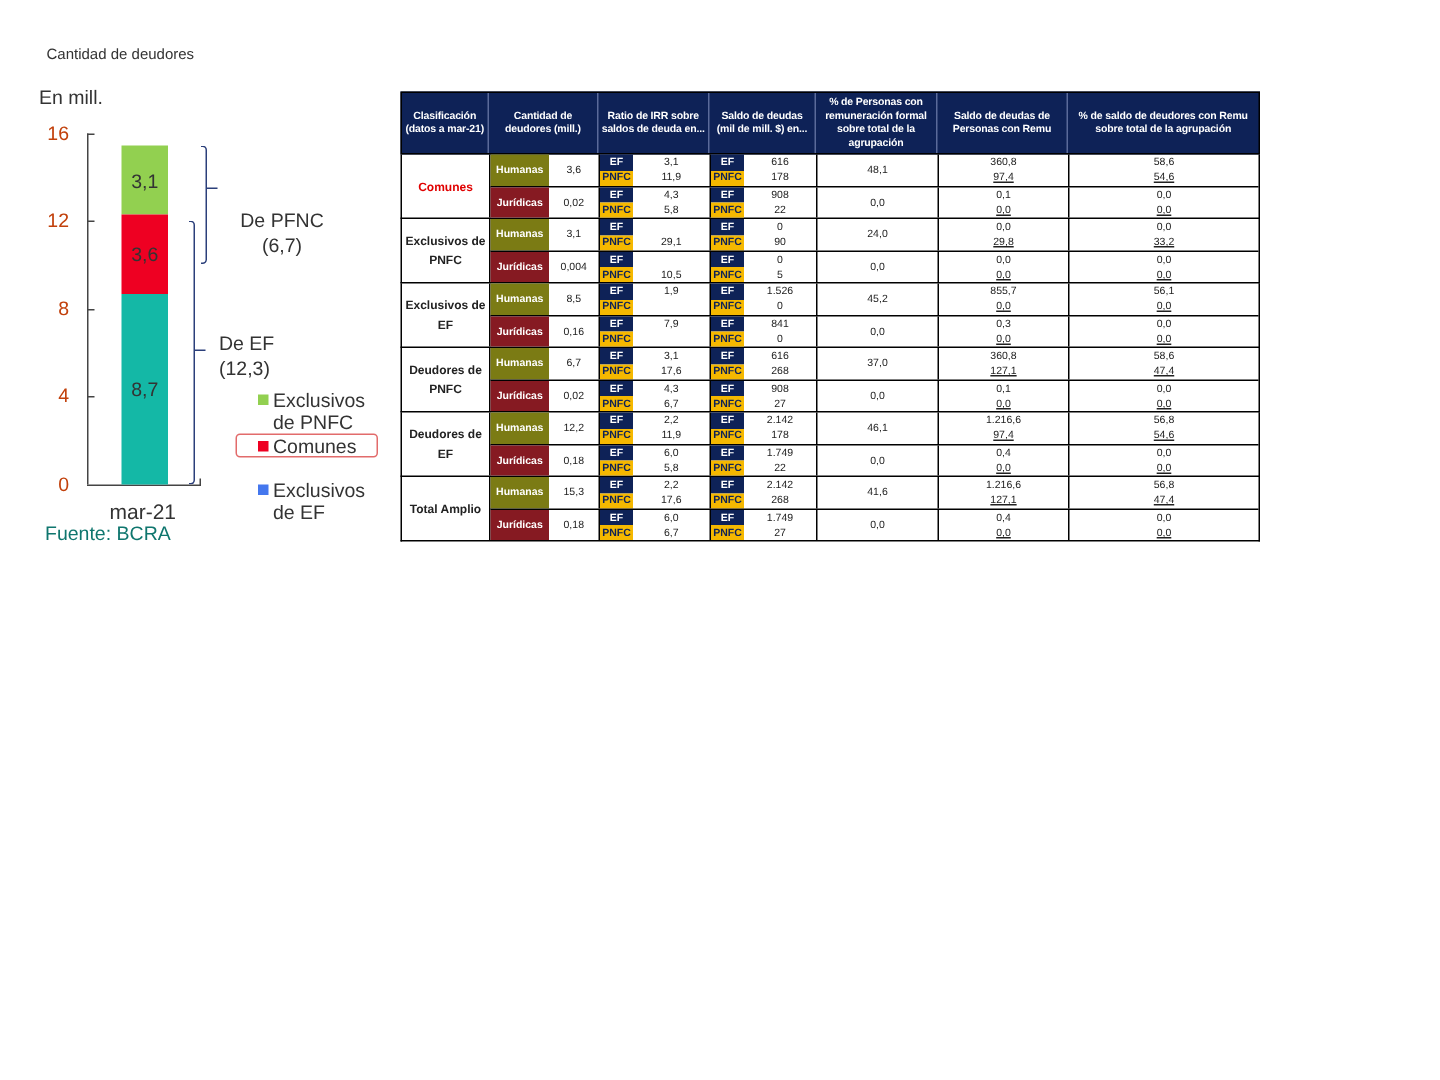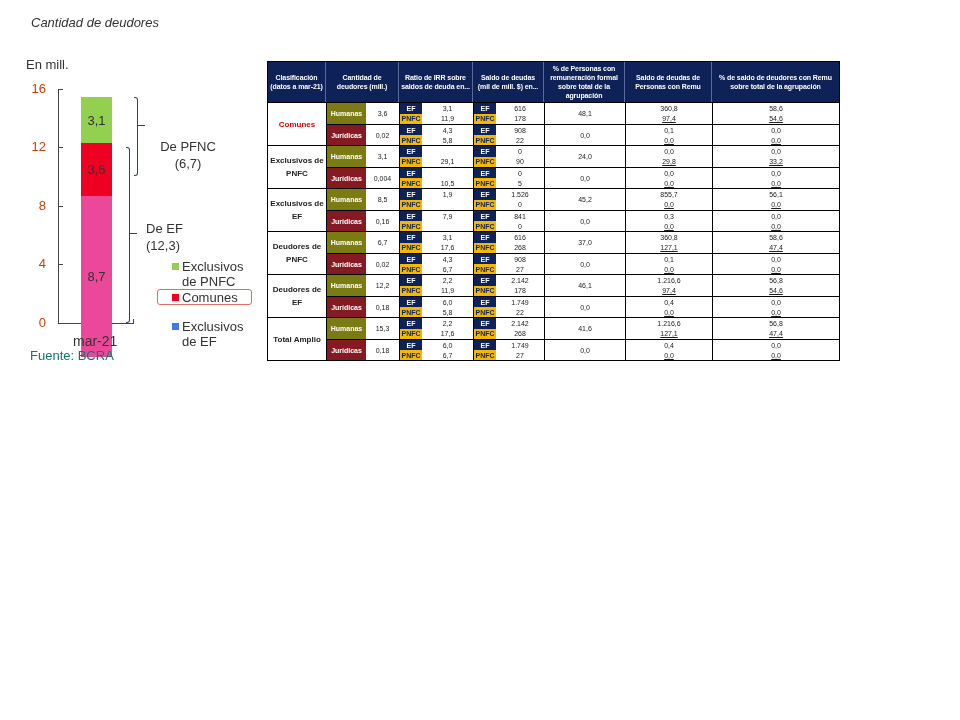"Cantidad de deudores" .chart-title { font-size: 13px -> 10px; font-style: italic -> none; top: 15px -> 31px }
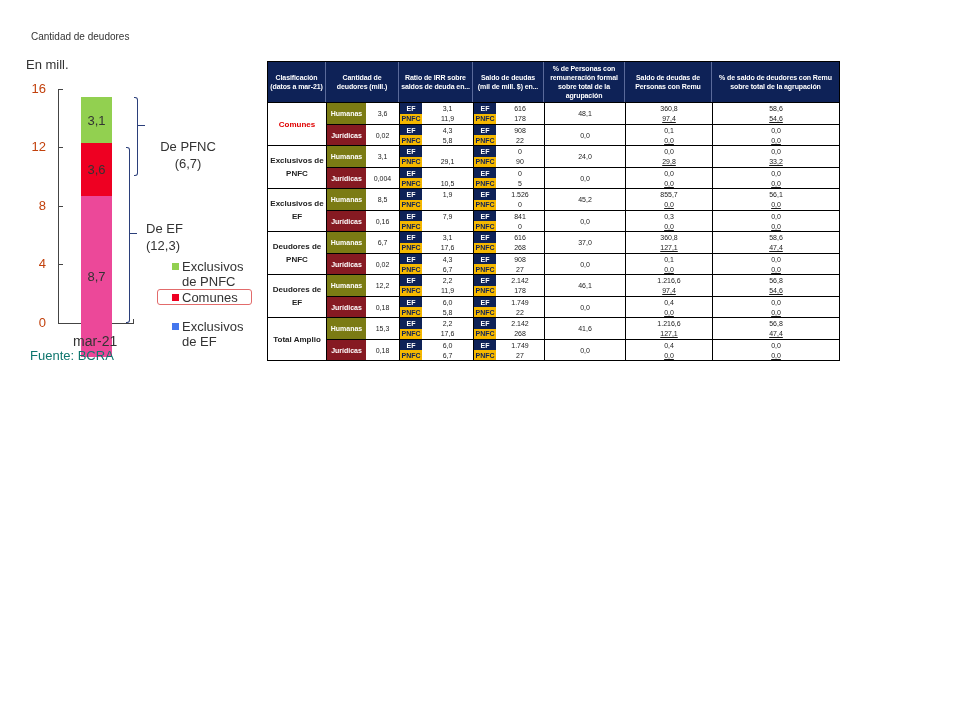"8,7" div.bar-seg { background: #ec4899 -> #14b8a6; height: 161px -> 127px }
